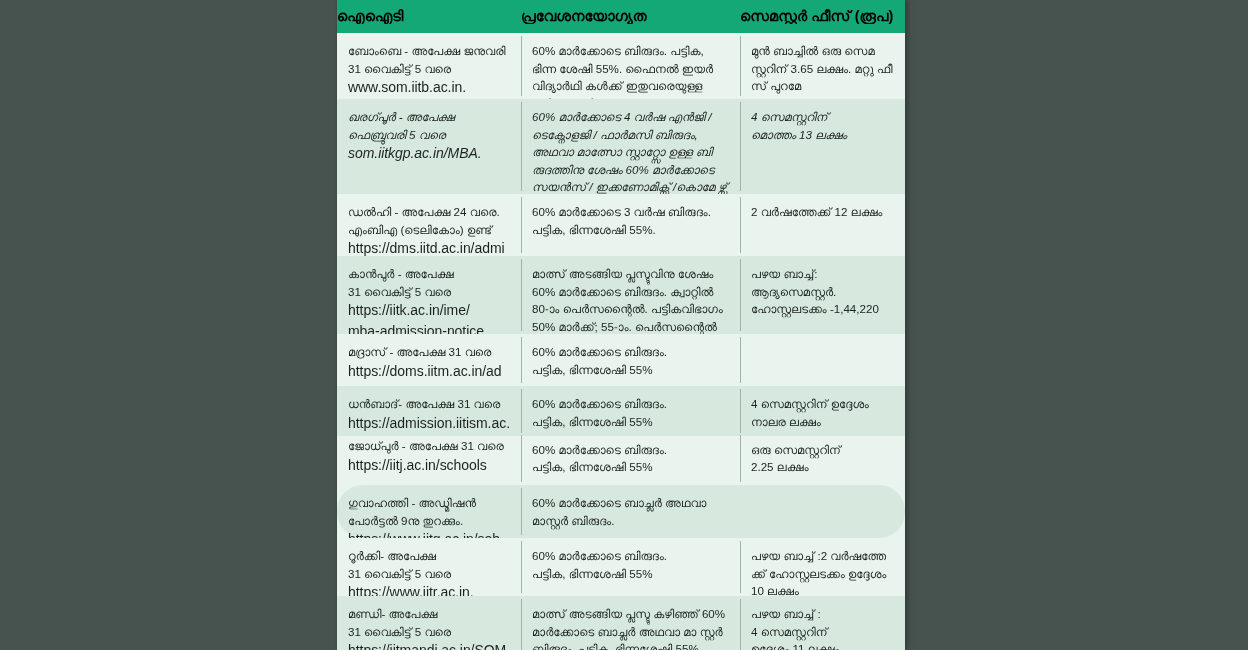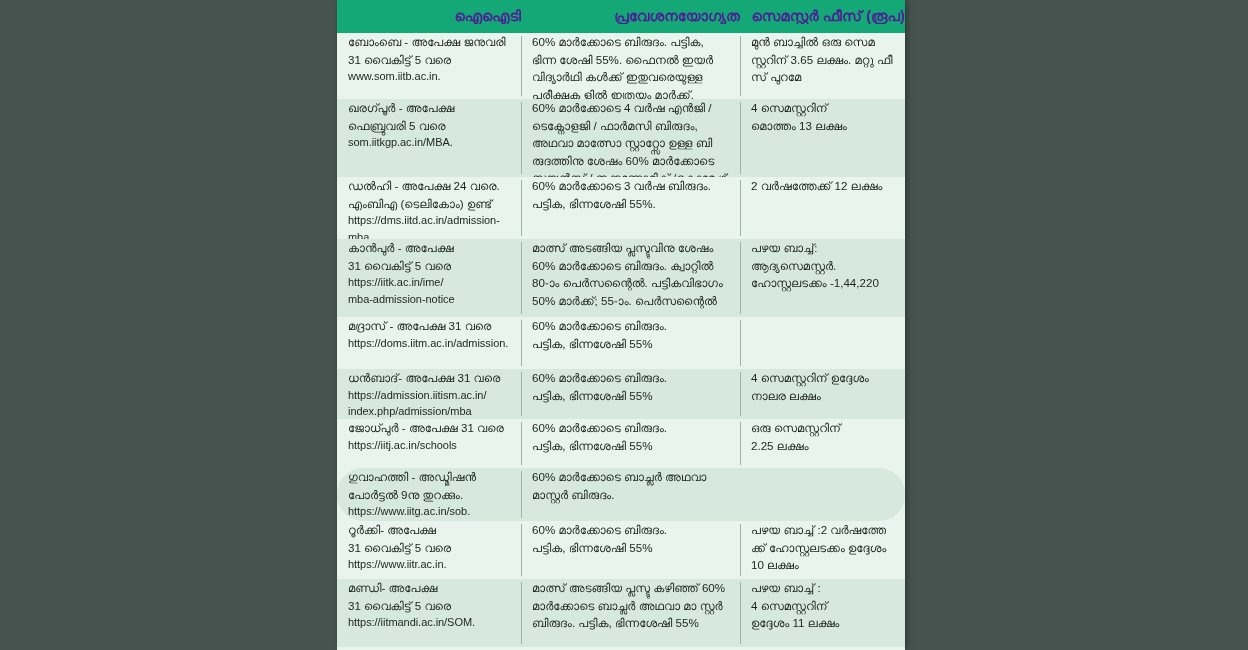"ഐഐടി" .th { color: #4c1d95 -> #000000; text-align: right -> left }
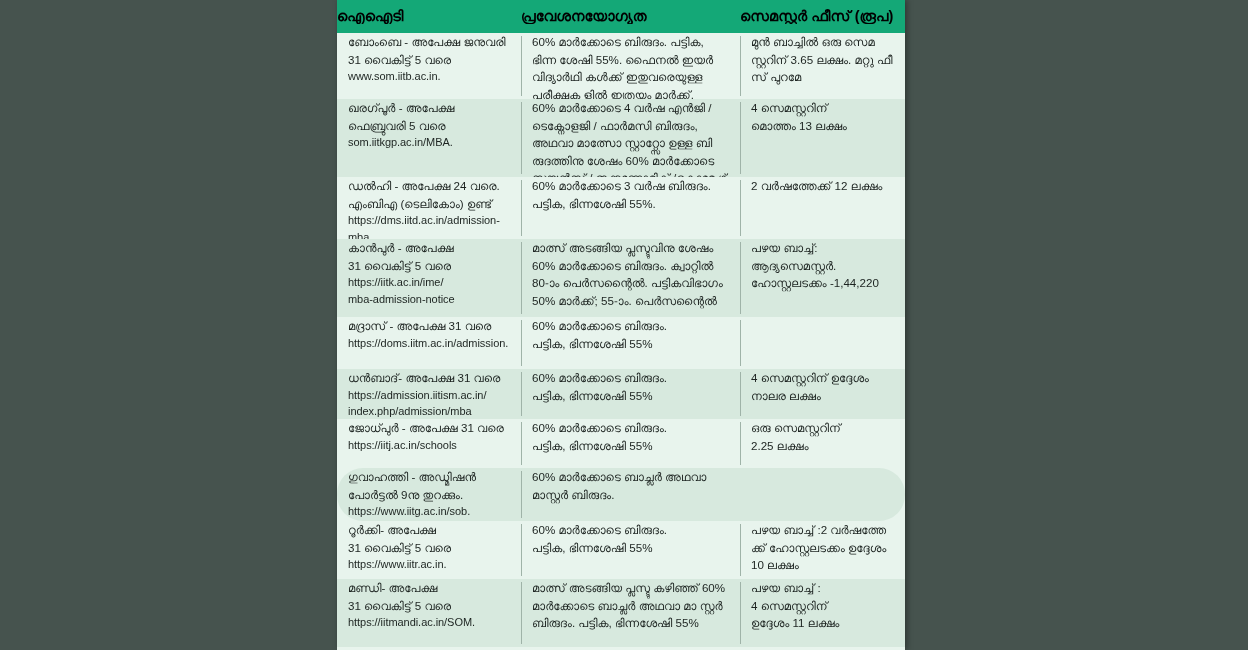"ബോംബെ - അപേക്ഷ ജനുവരി" .cell { padding: 0 10px 9px 11px -> 9px 10px 9px 11px }
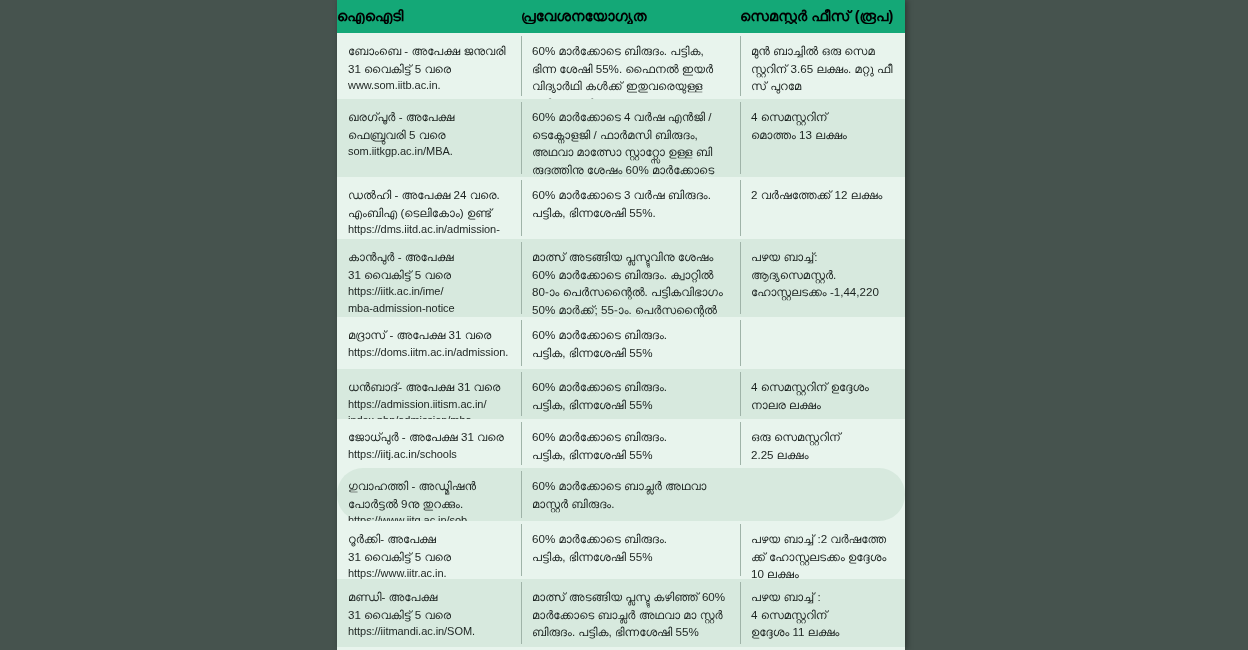"www.som.iitb.ac.in." .cell .url { font-size: 11px -> 14px }
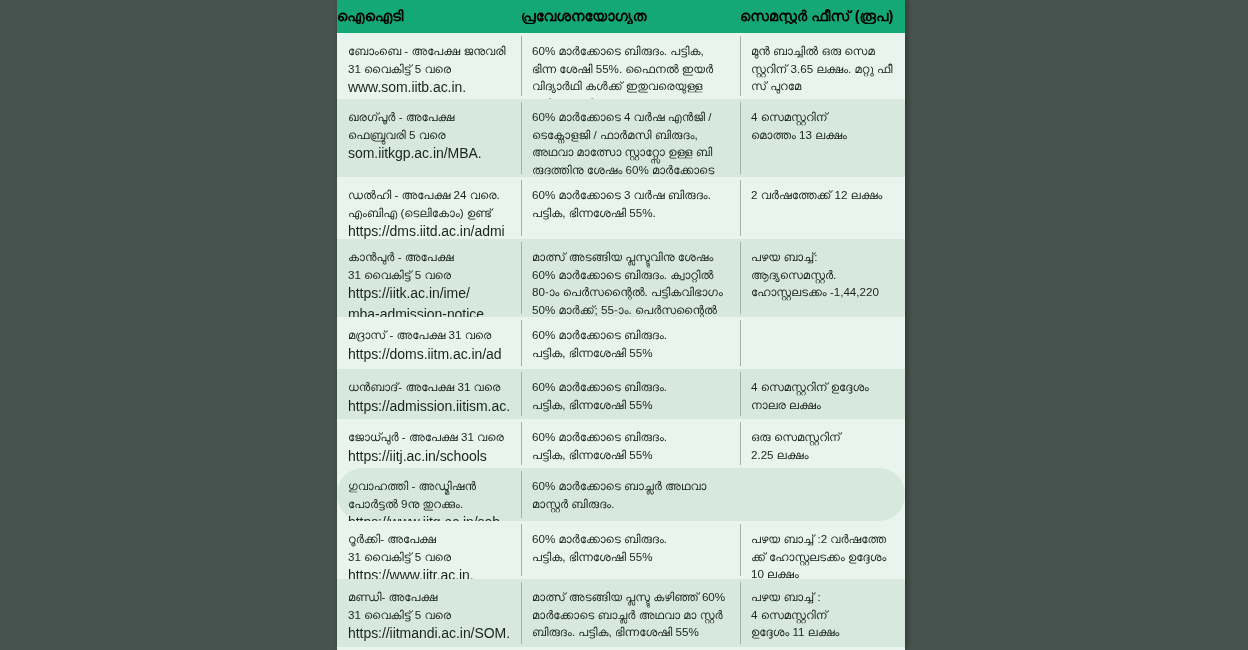"ഖരഗ്പൂർ - അപേക്ഷ" div.row { font-style: none -> italic; height: 78px -> 95px }
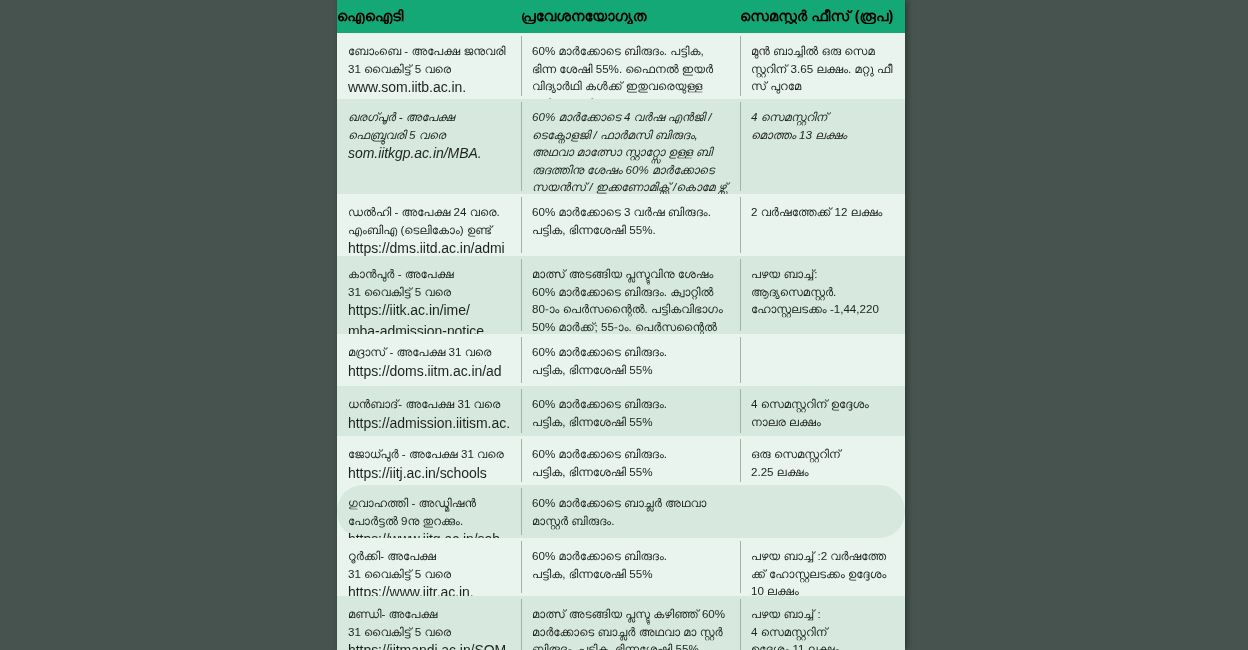"ജോധ്പുർ - അപേക്ഷ 31 വരെ" div.row { align-items: none -> flex-end }
